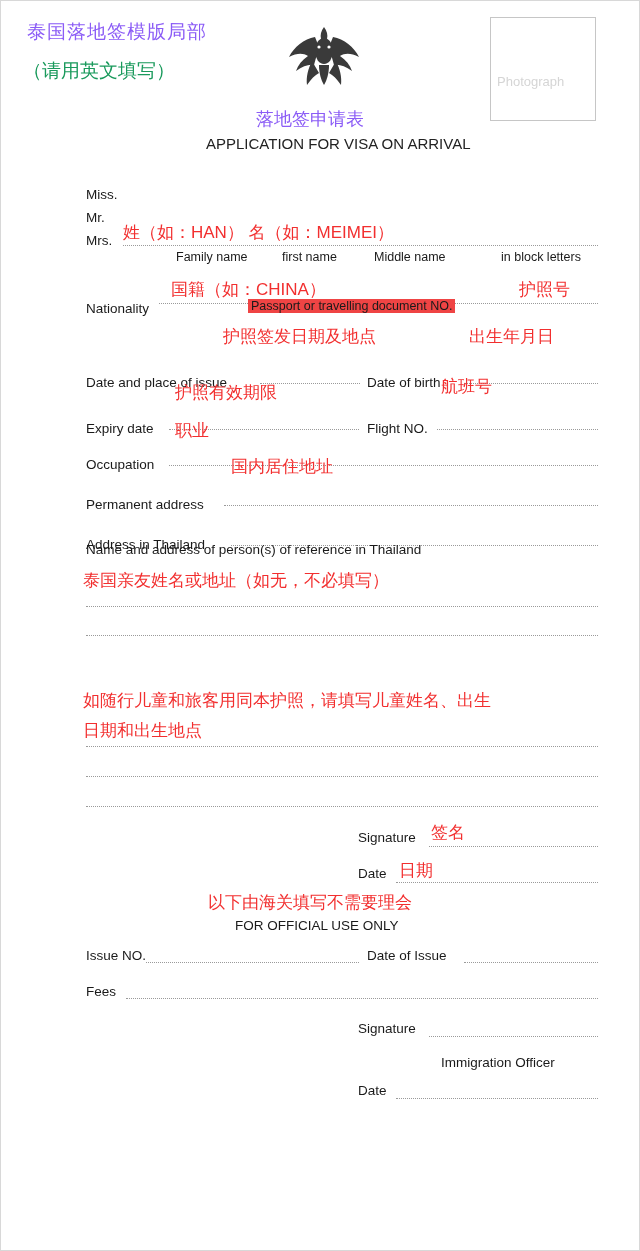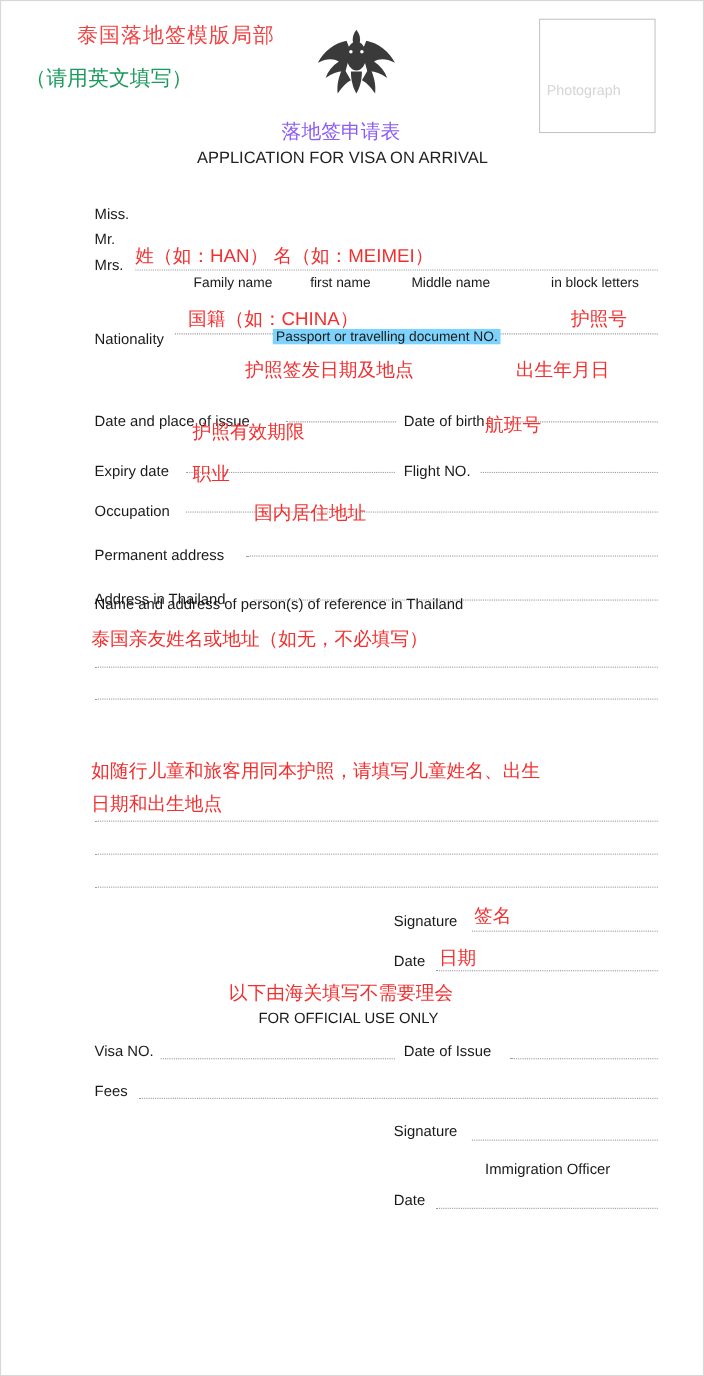"泰国落地签模版局部" .watermark { color: #ef4444 -> #8b5cf6; margin-left: 43px -> none }
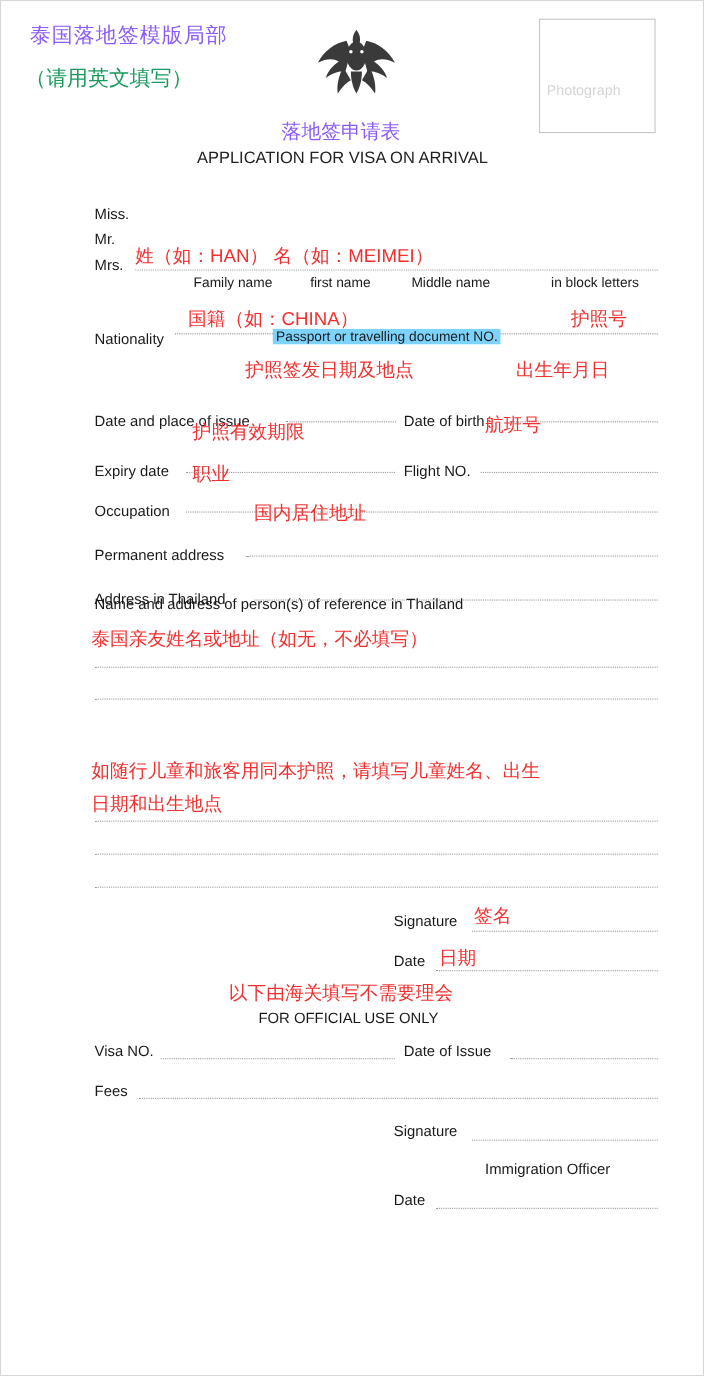"APPLICATION FOR VISA ON ARRIVAL" .title-en { left: 178px -> 205px }
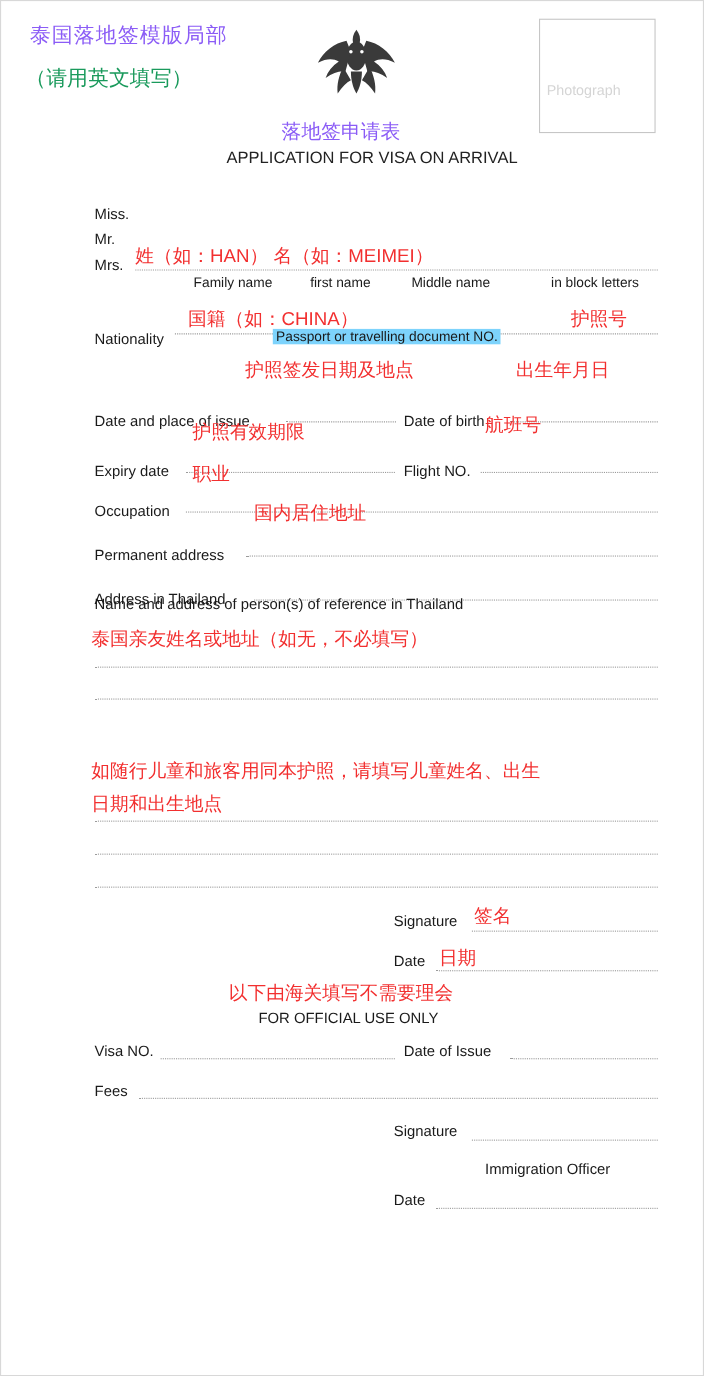"Passport or travelling document NO." div.t { background: #7dd3fc -> #ef4444 }
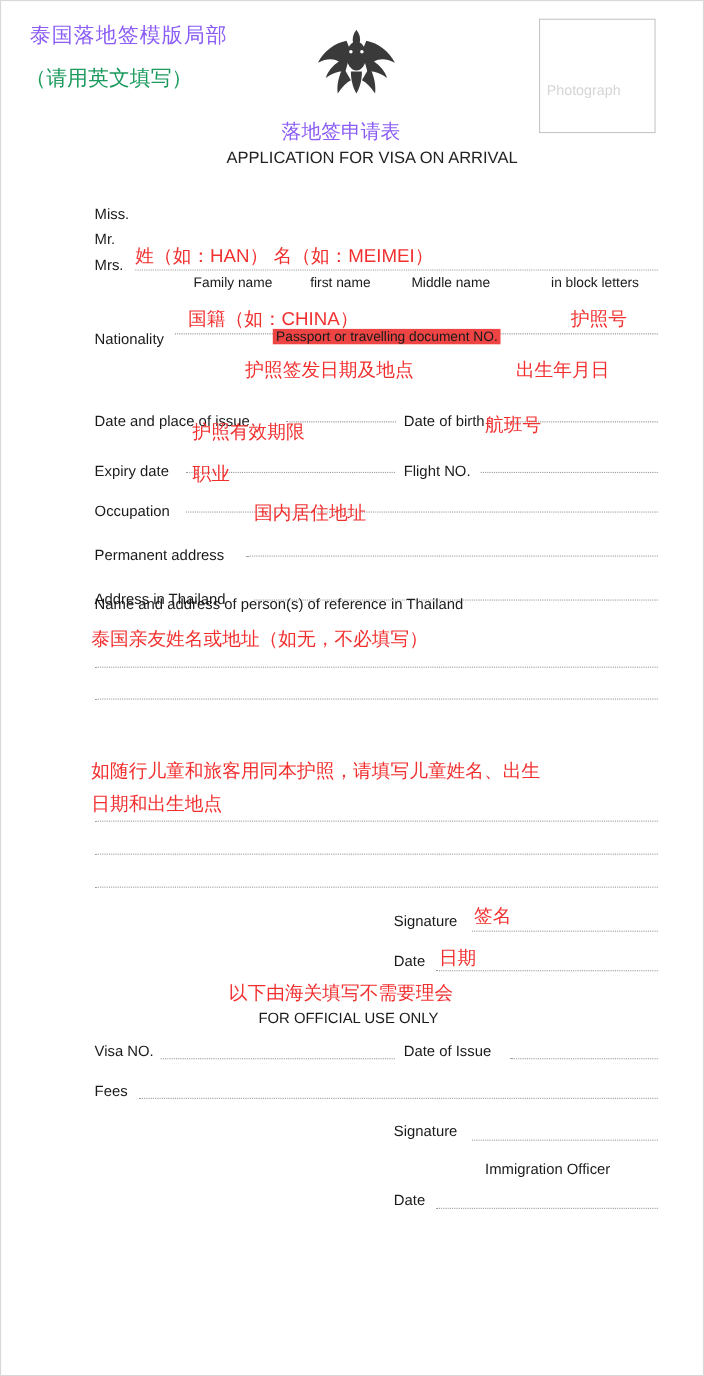"Visa NO." div.t { text: Visa -> Issue }
